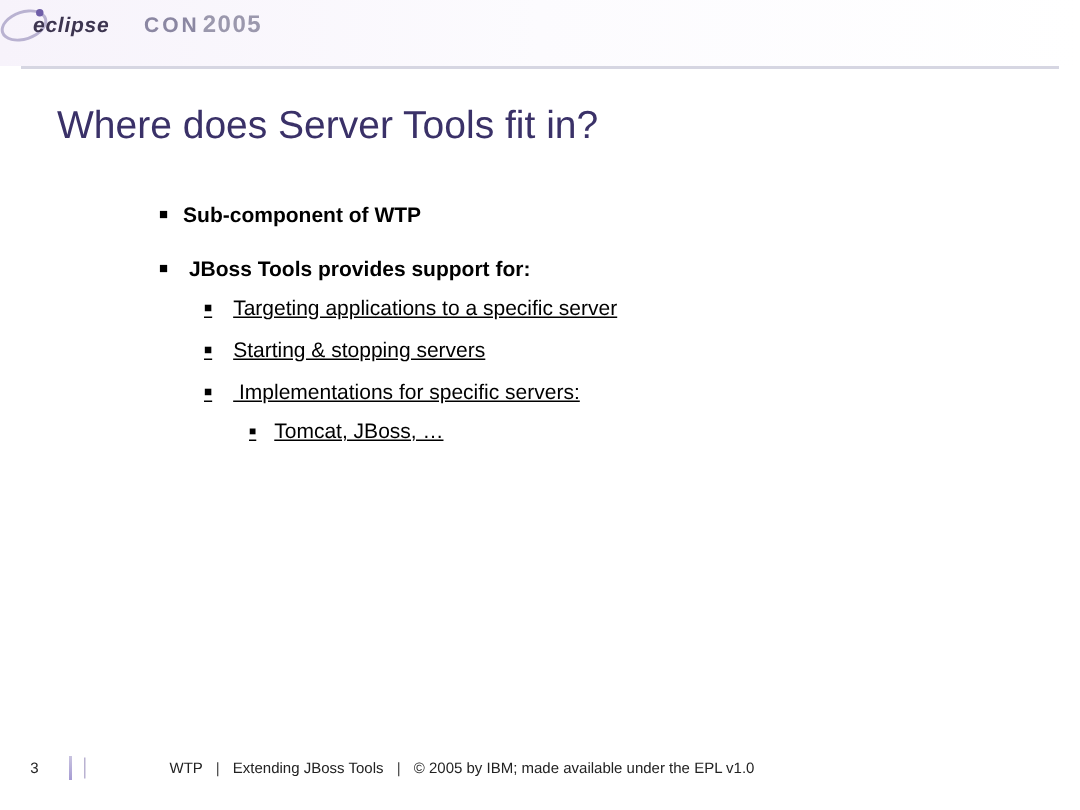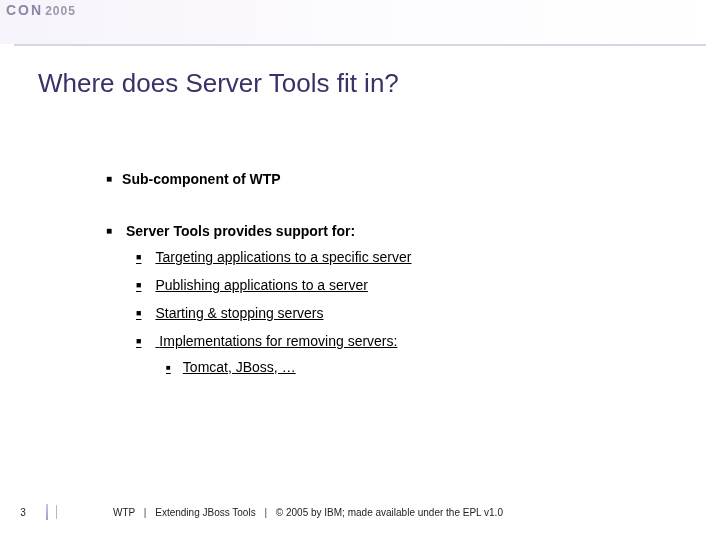"eclipse" div.eclipse-mark { html: none -> <div> <div></div> <div></div> <span>eclipse</span> </div> }
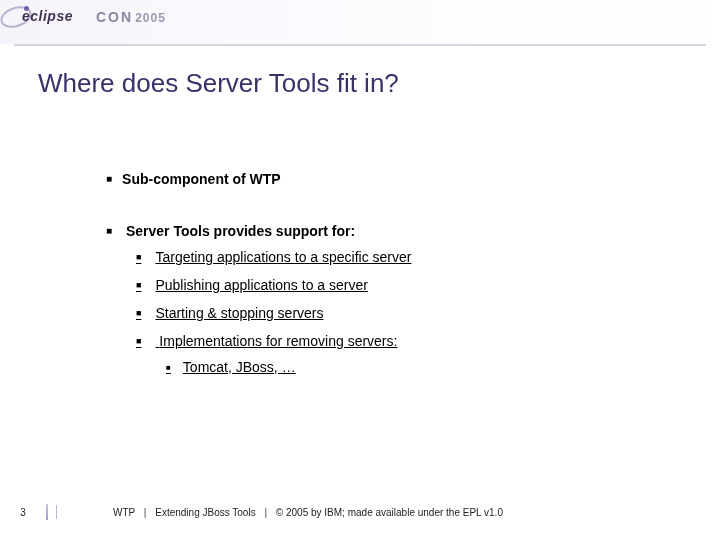"2005" .con small { font-size: 12px -> 16px }
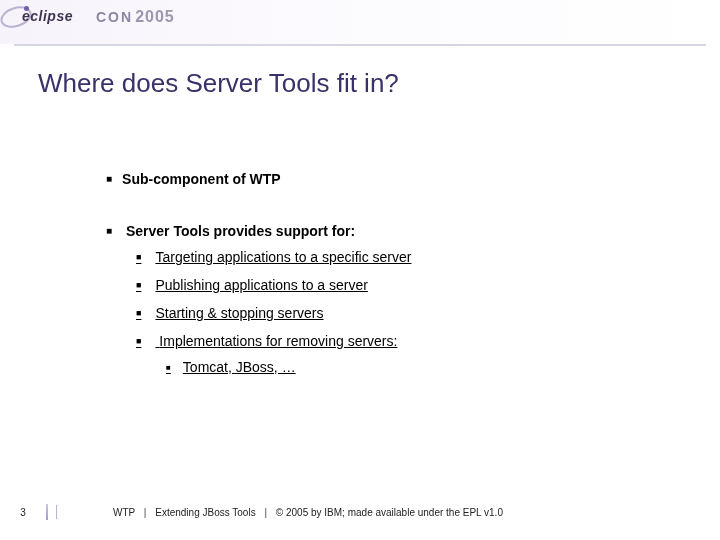"Sub-component of WTP" .l1 > li { margin-top: 36px -> none }
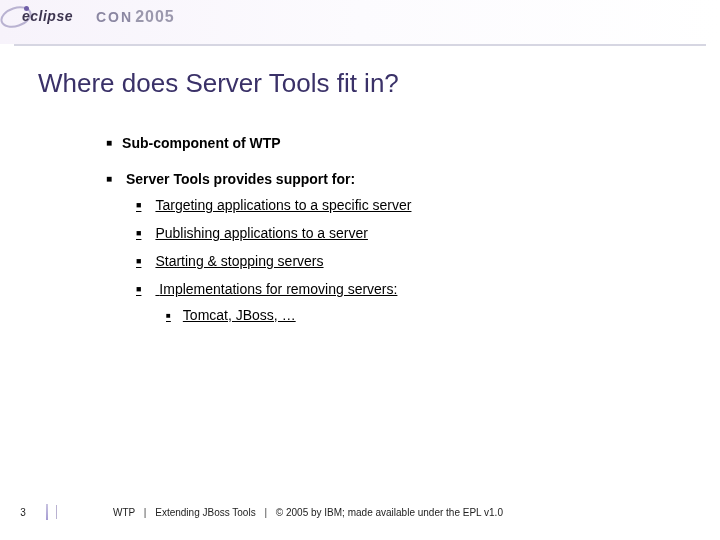"Server Tools provides support for:" span { text: Server -> JBoss }
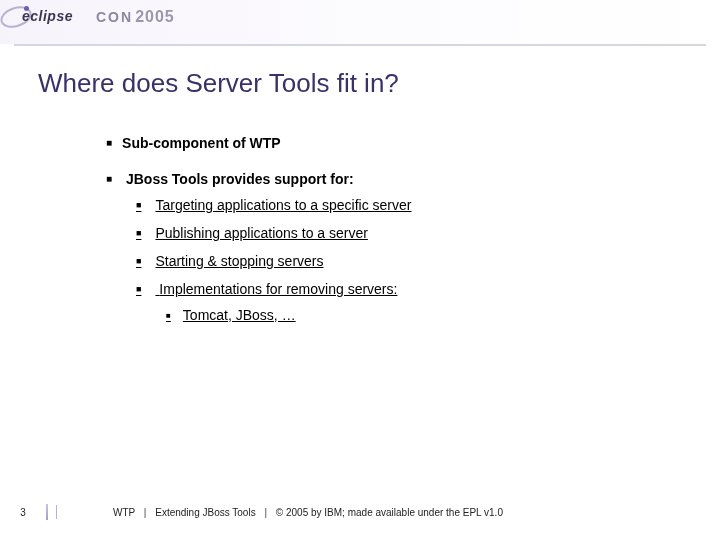"Publishing applications to a server" li { html: <li><span>Publishing applications to a server</span></li> -> none }
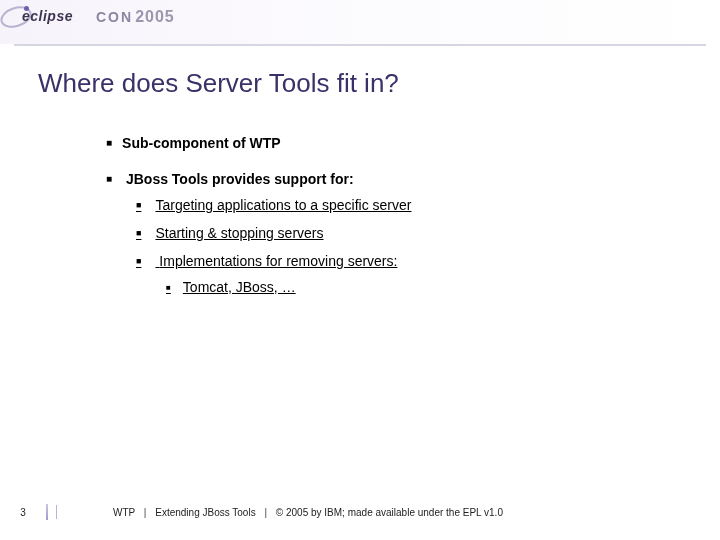"Implementations for removing servers:" span { text: removing -> specific }
